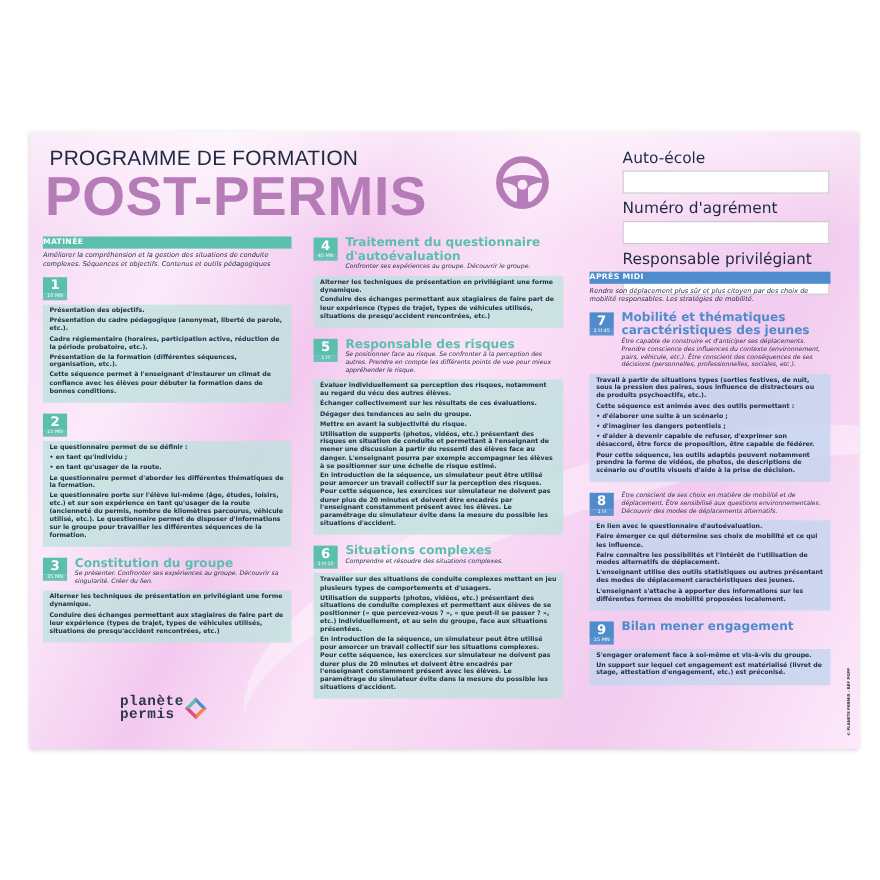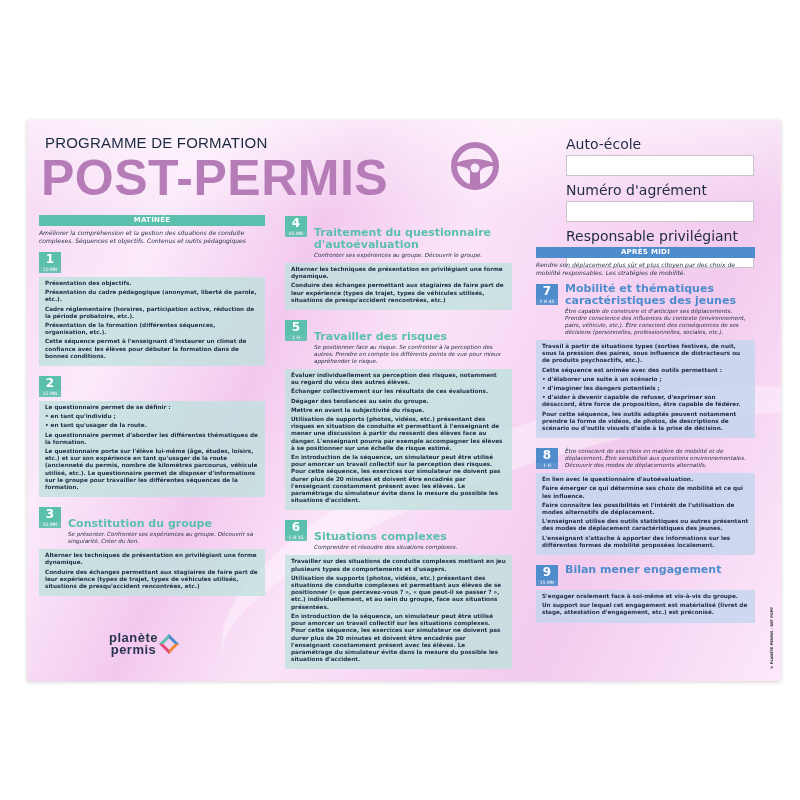"PROGRAMME DE FORMATION" .title-small { font-size: 15px -> 19px }
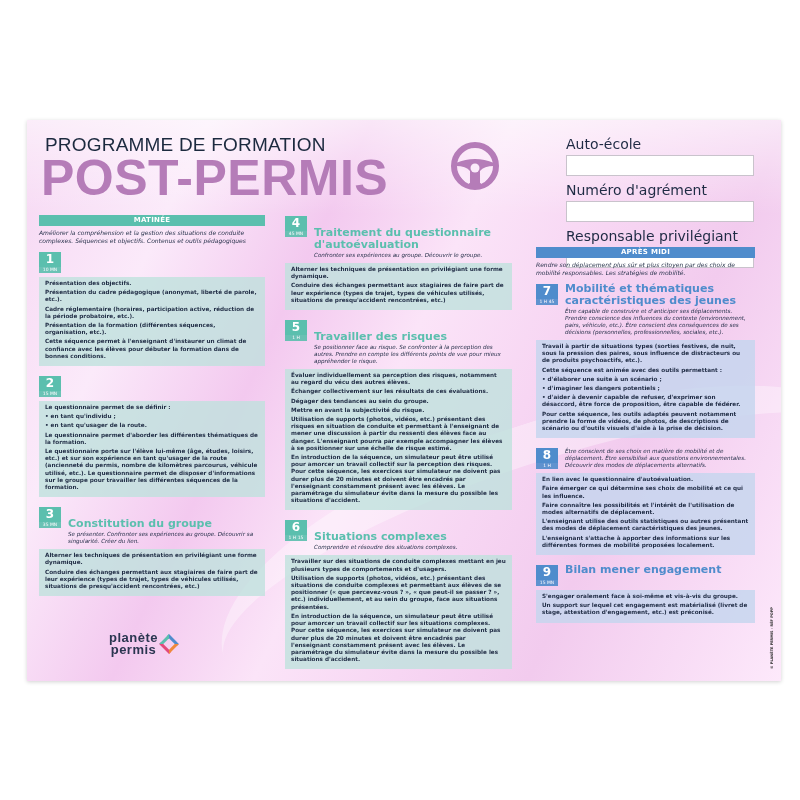"MATINÉE" .band { text-align: center -> none }
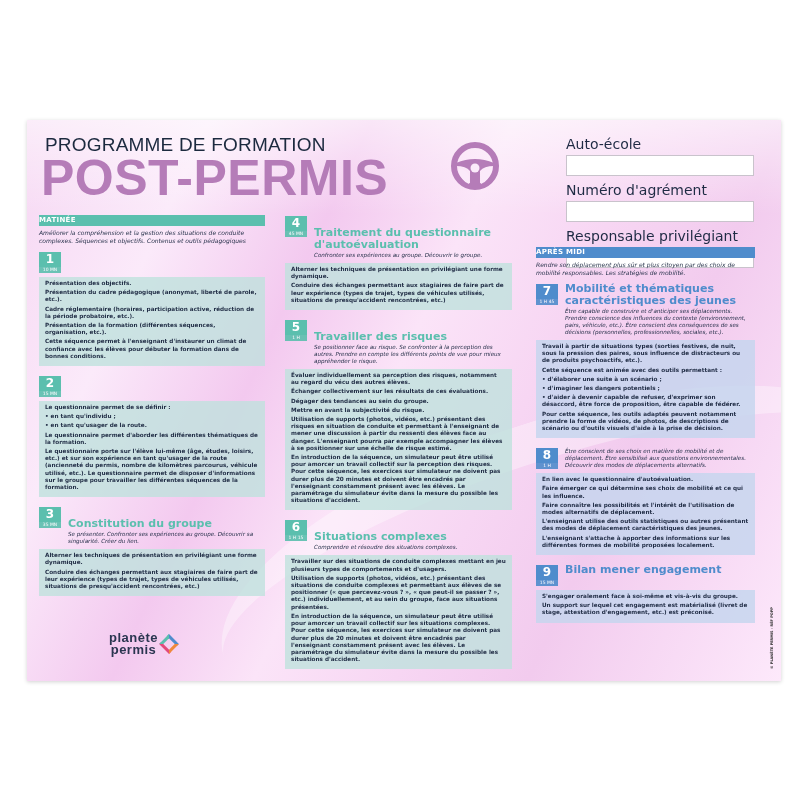"Traitement du questionnaire" .teal .seq-title { margin-top: 12px -> none }
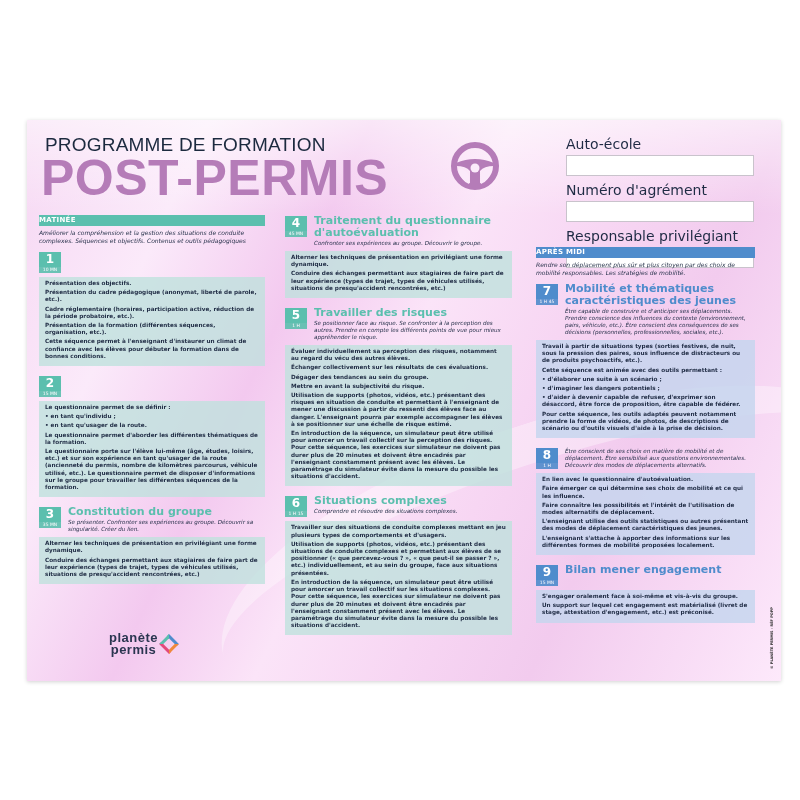"Travailler des risques" div.seq-title { text: Travailler -> Responsable }
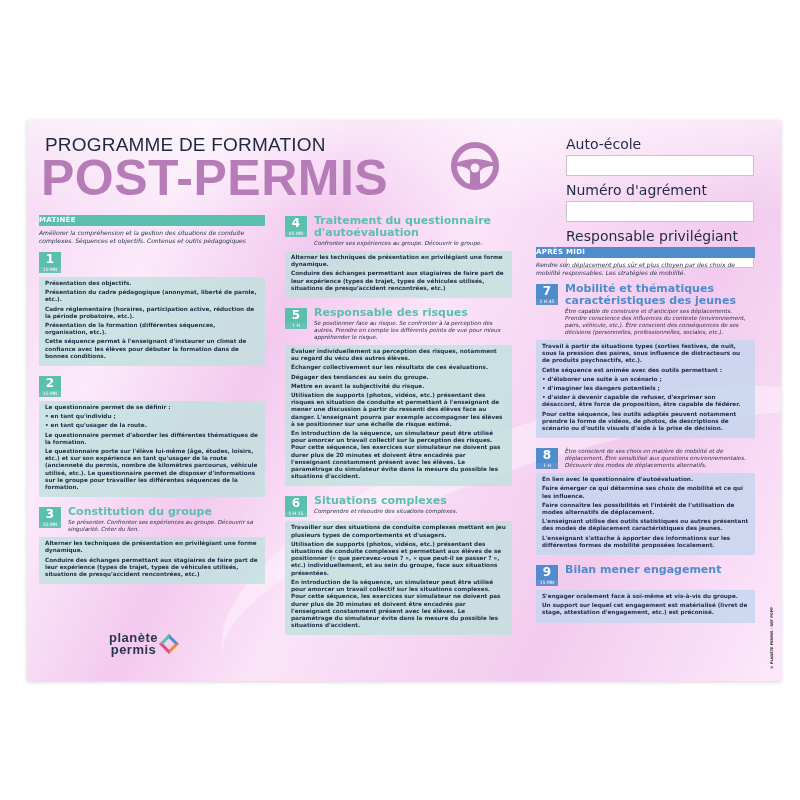"planète" .logo-text { font-family: Liberation Sans, sans-serif -> Liberation Mono, monospace; text-align: center -> left }
